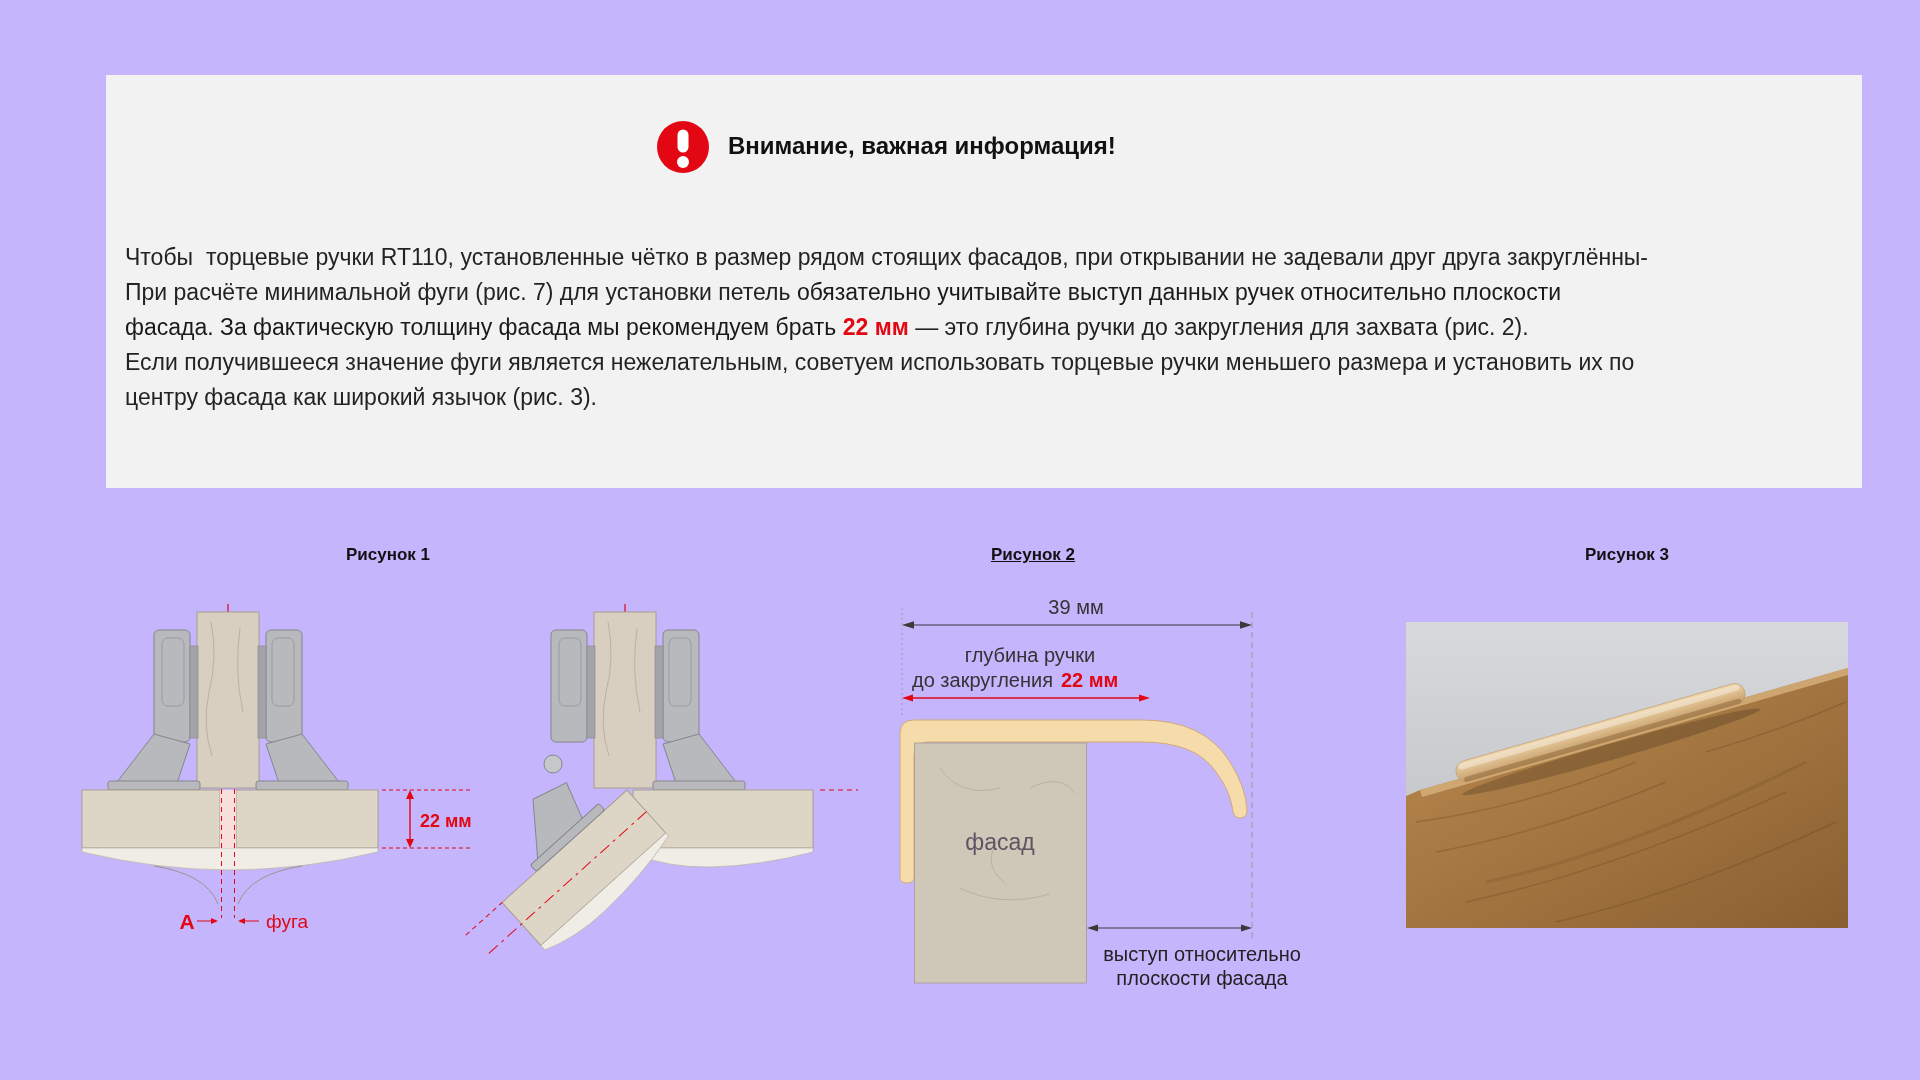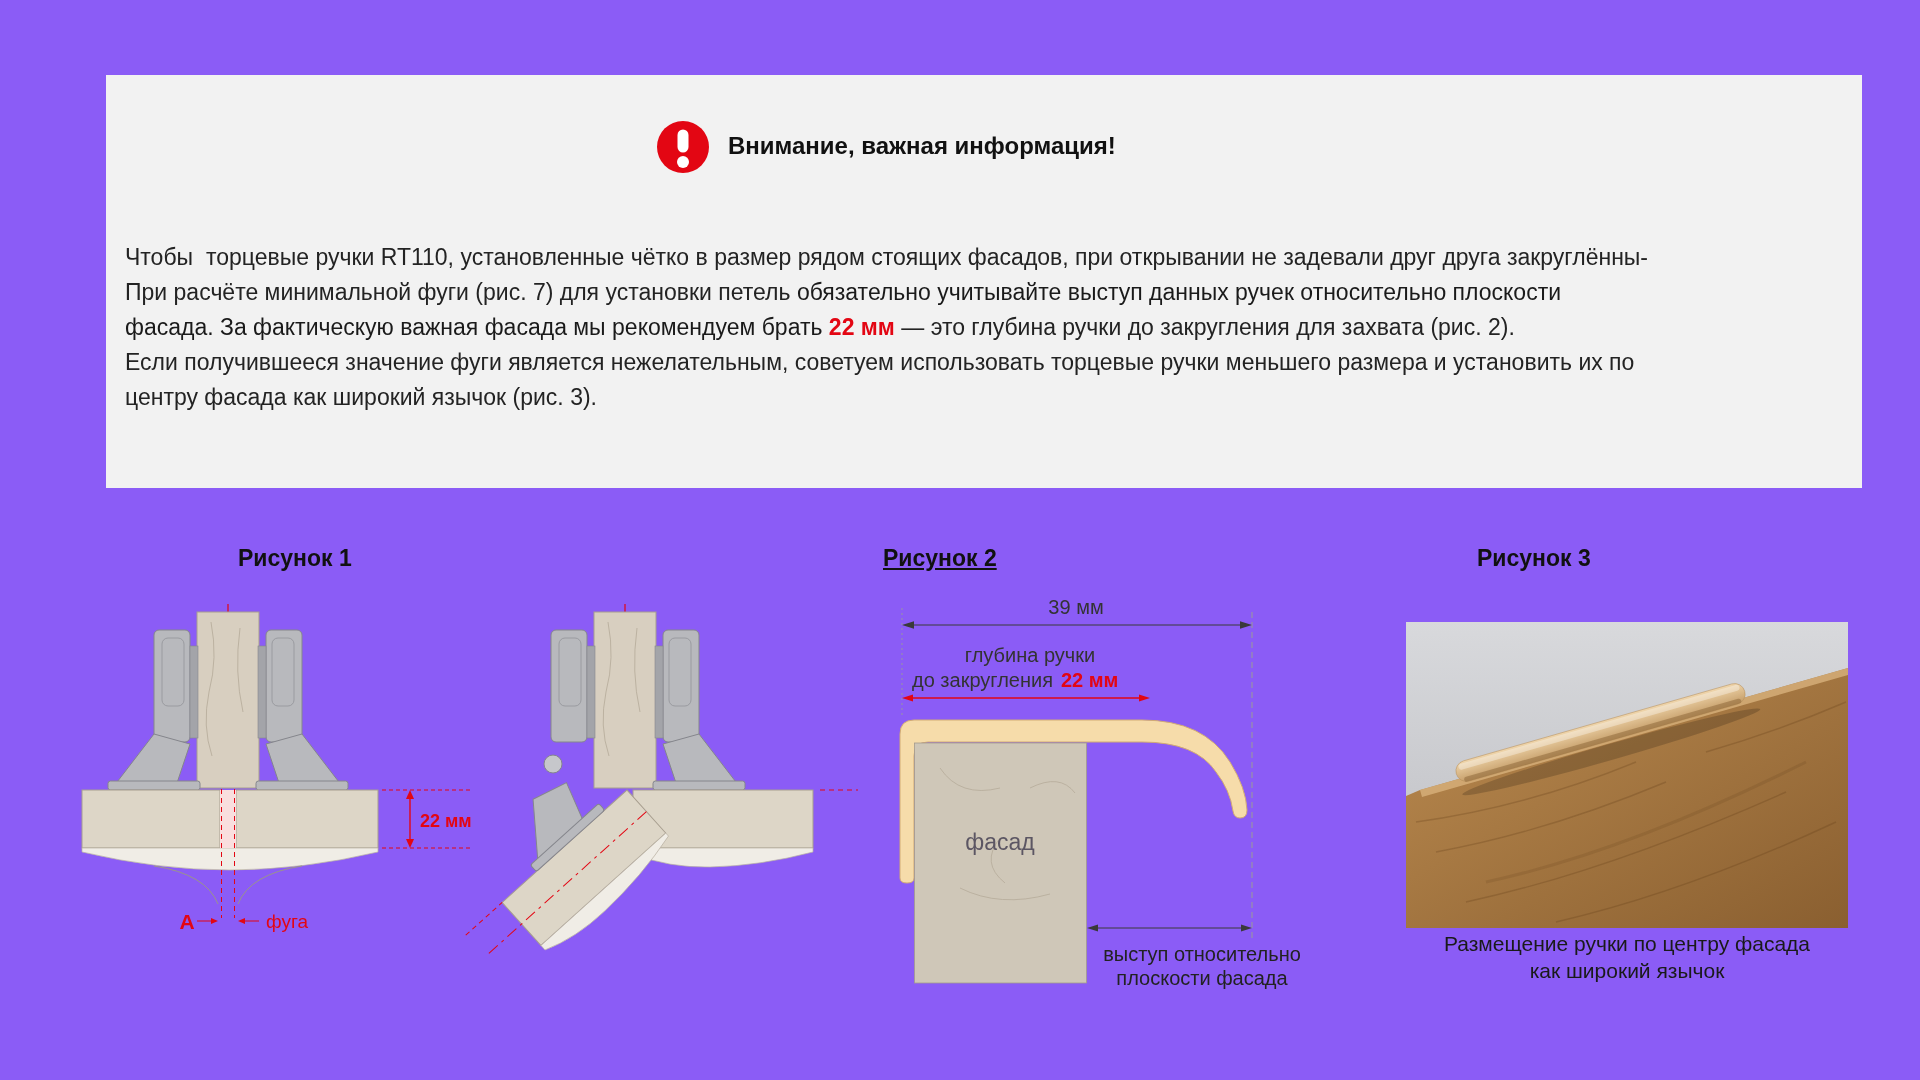"Внимание, важная информация!" #screen { background: #8b5cf6 -> #c4b5fd }
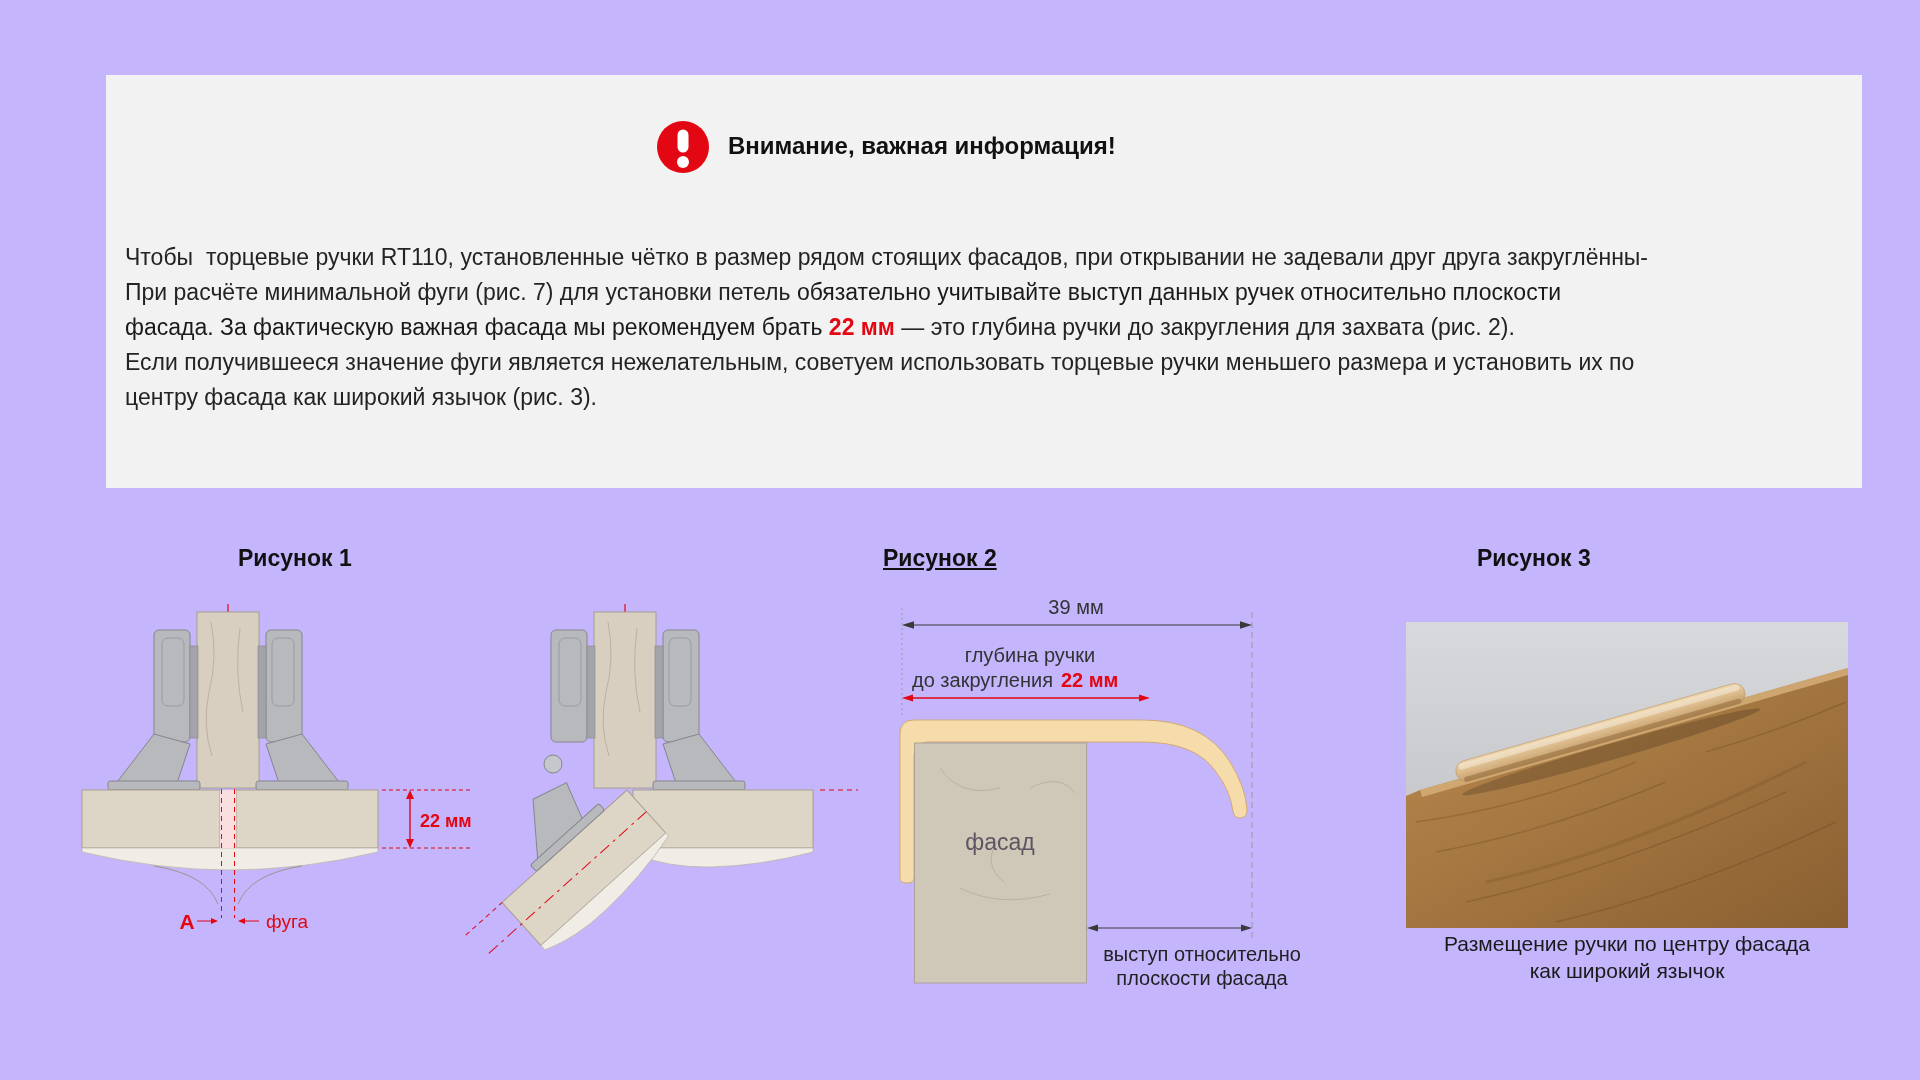"фасада. За фактическую важная фасада" span.bold { text: важная -> толщину }
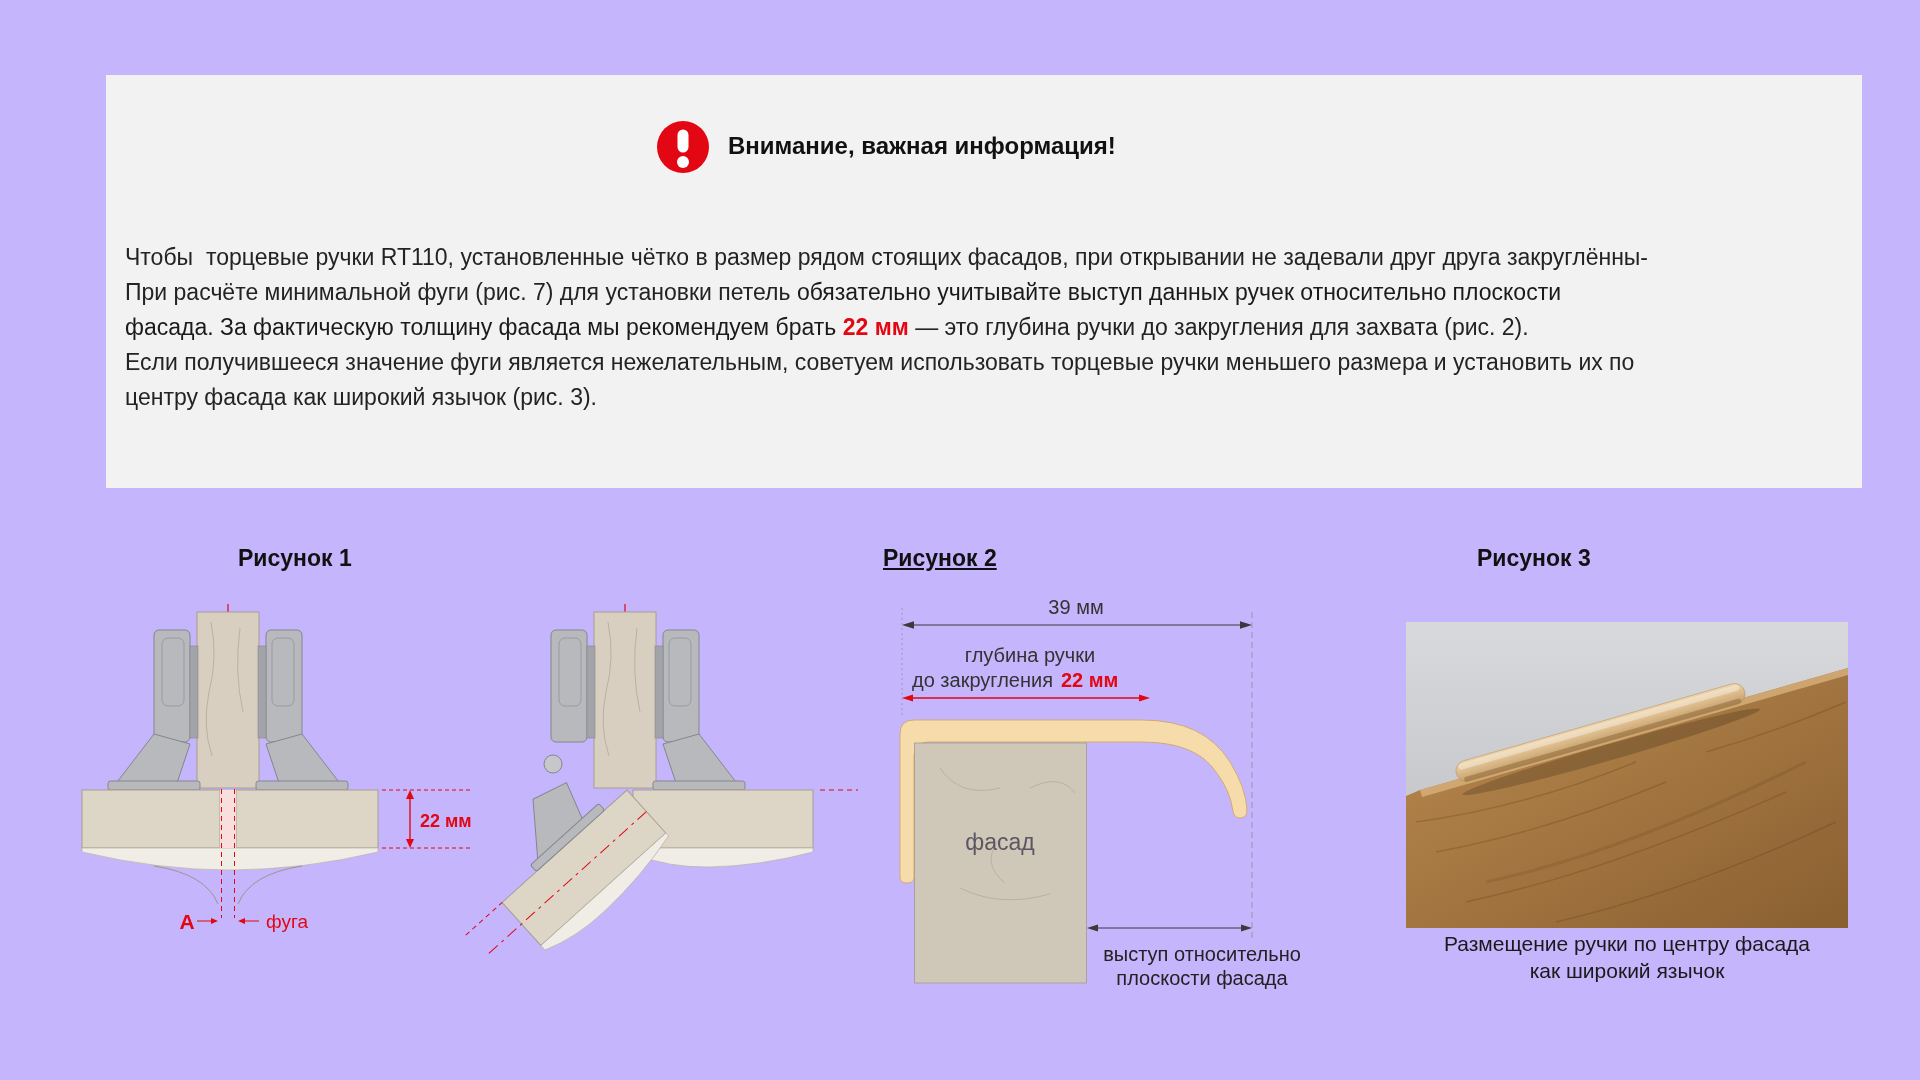"Рисунок 1" .fig-title { font-size: 23px -> 17px; text-align: left -> center }
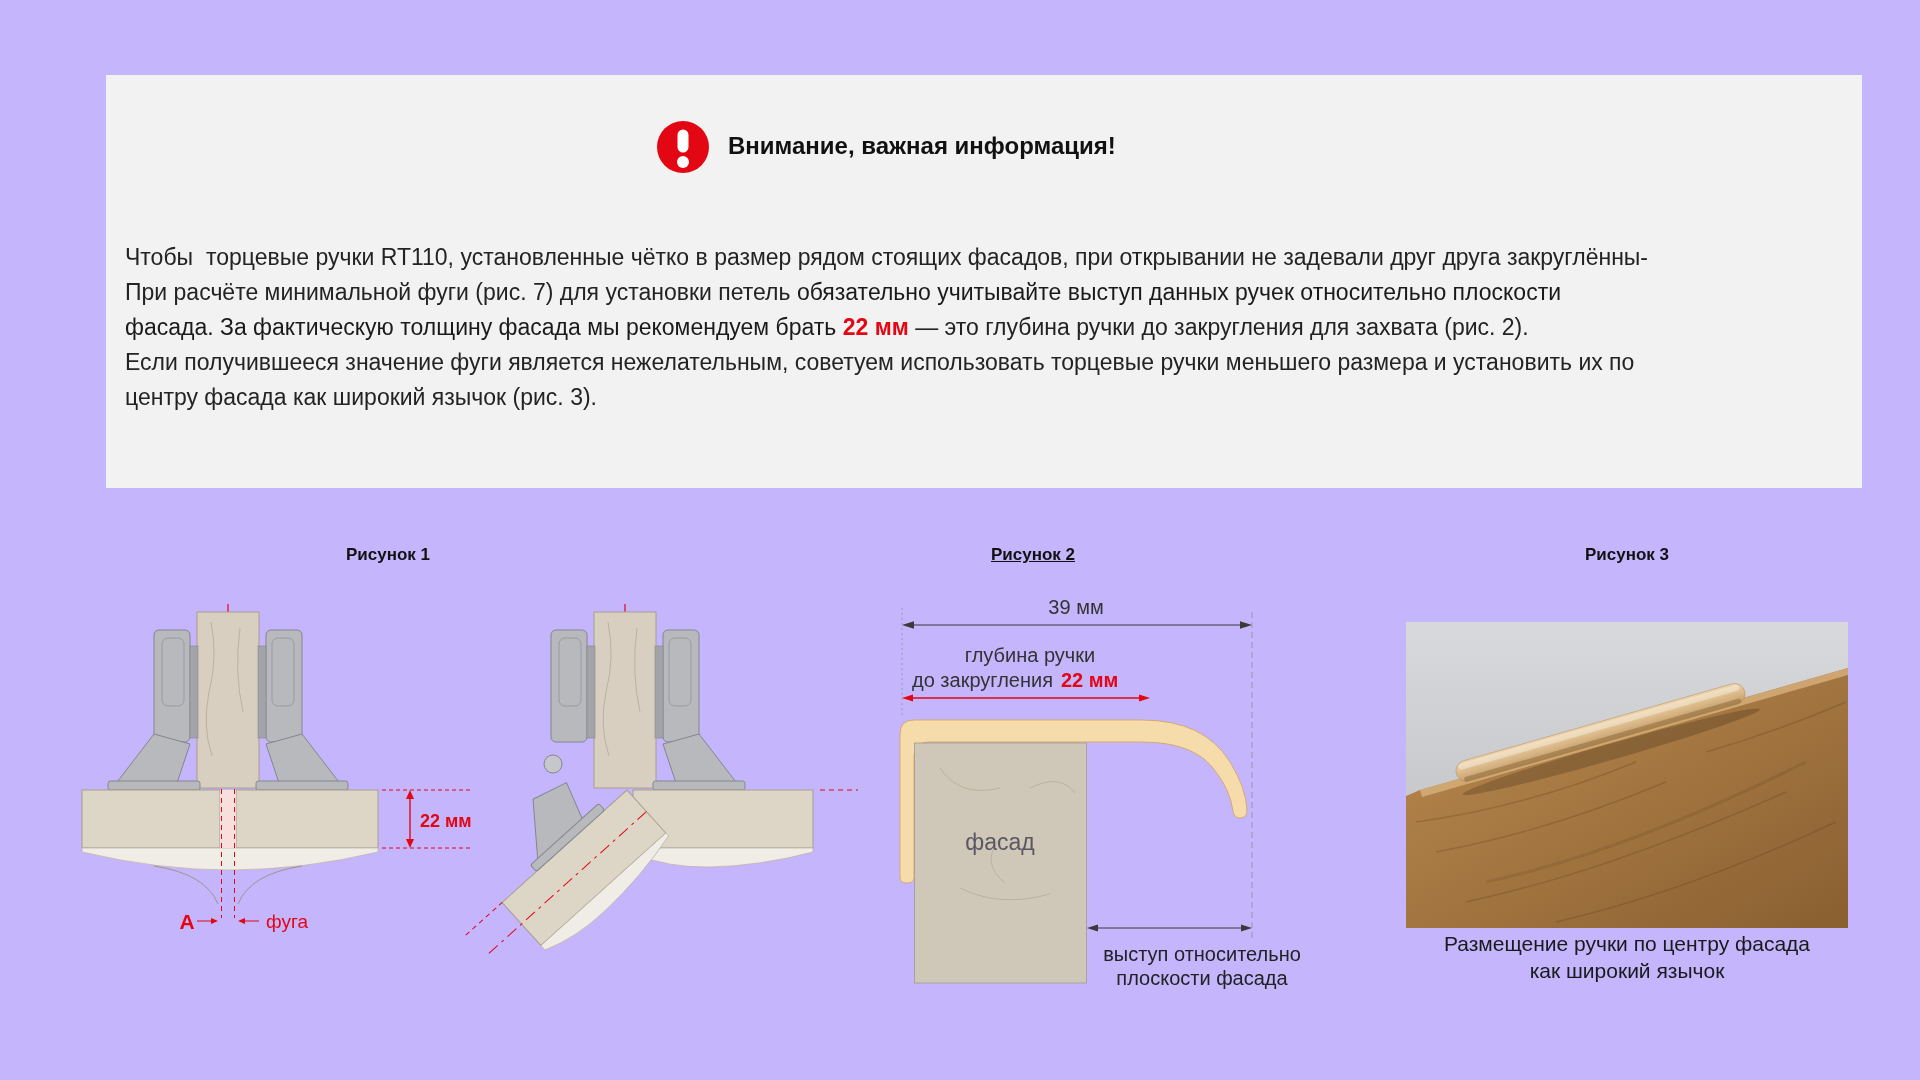"Размещение ручки по центру фасада" div.abs { html: <div> <div>Размещение ручки по центру фасада</div> <div>как широкий язычок</div> </div> -> none }
